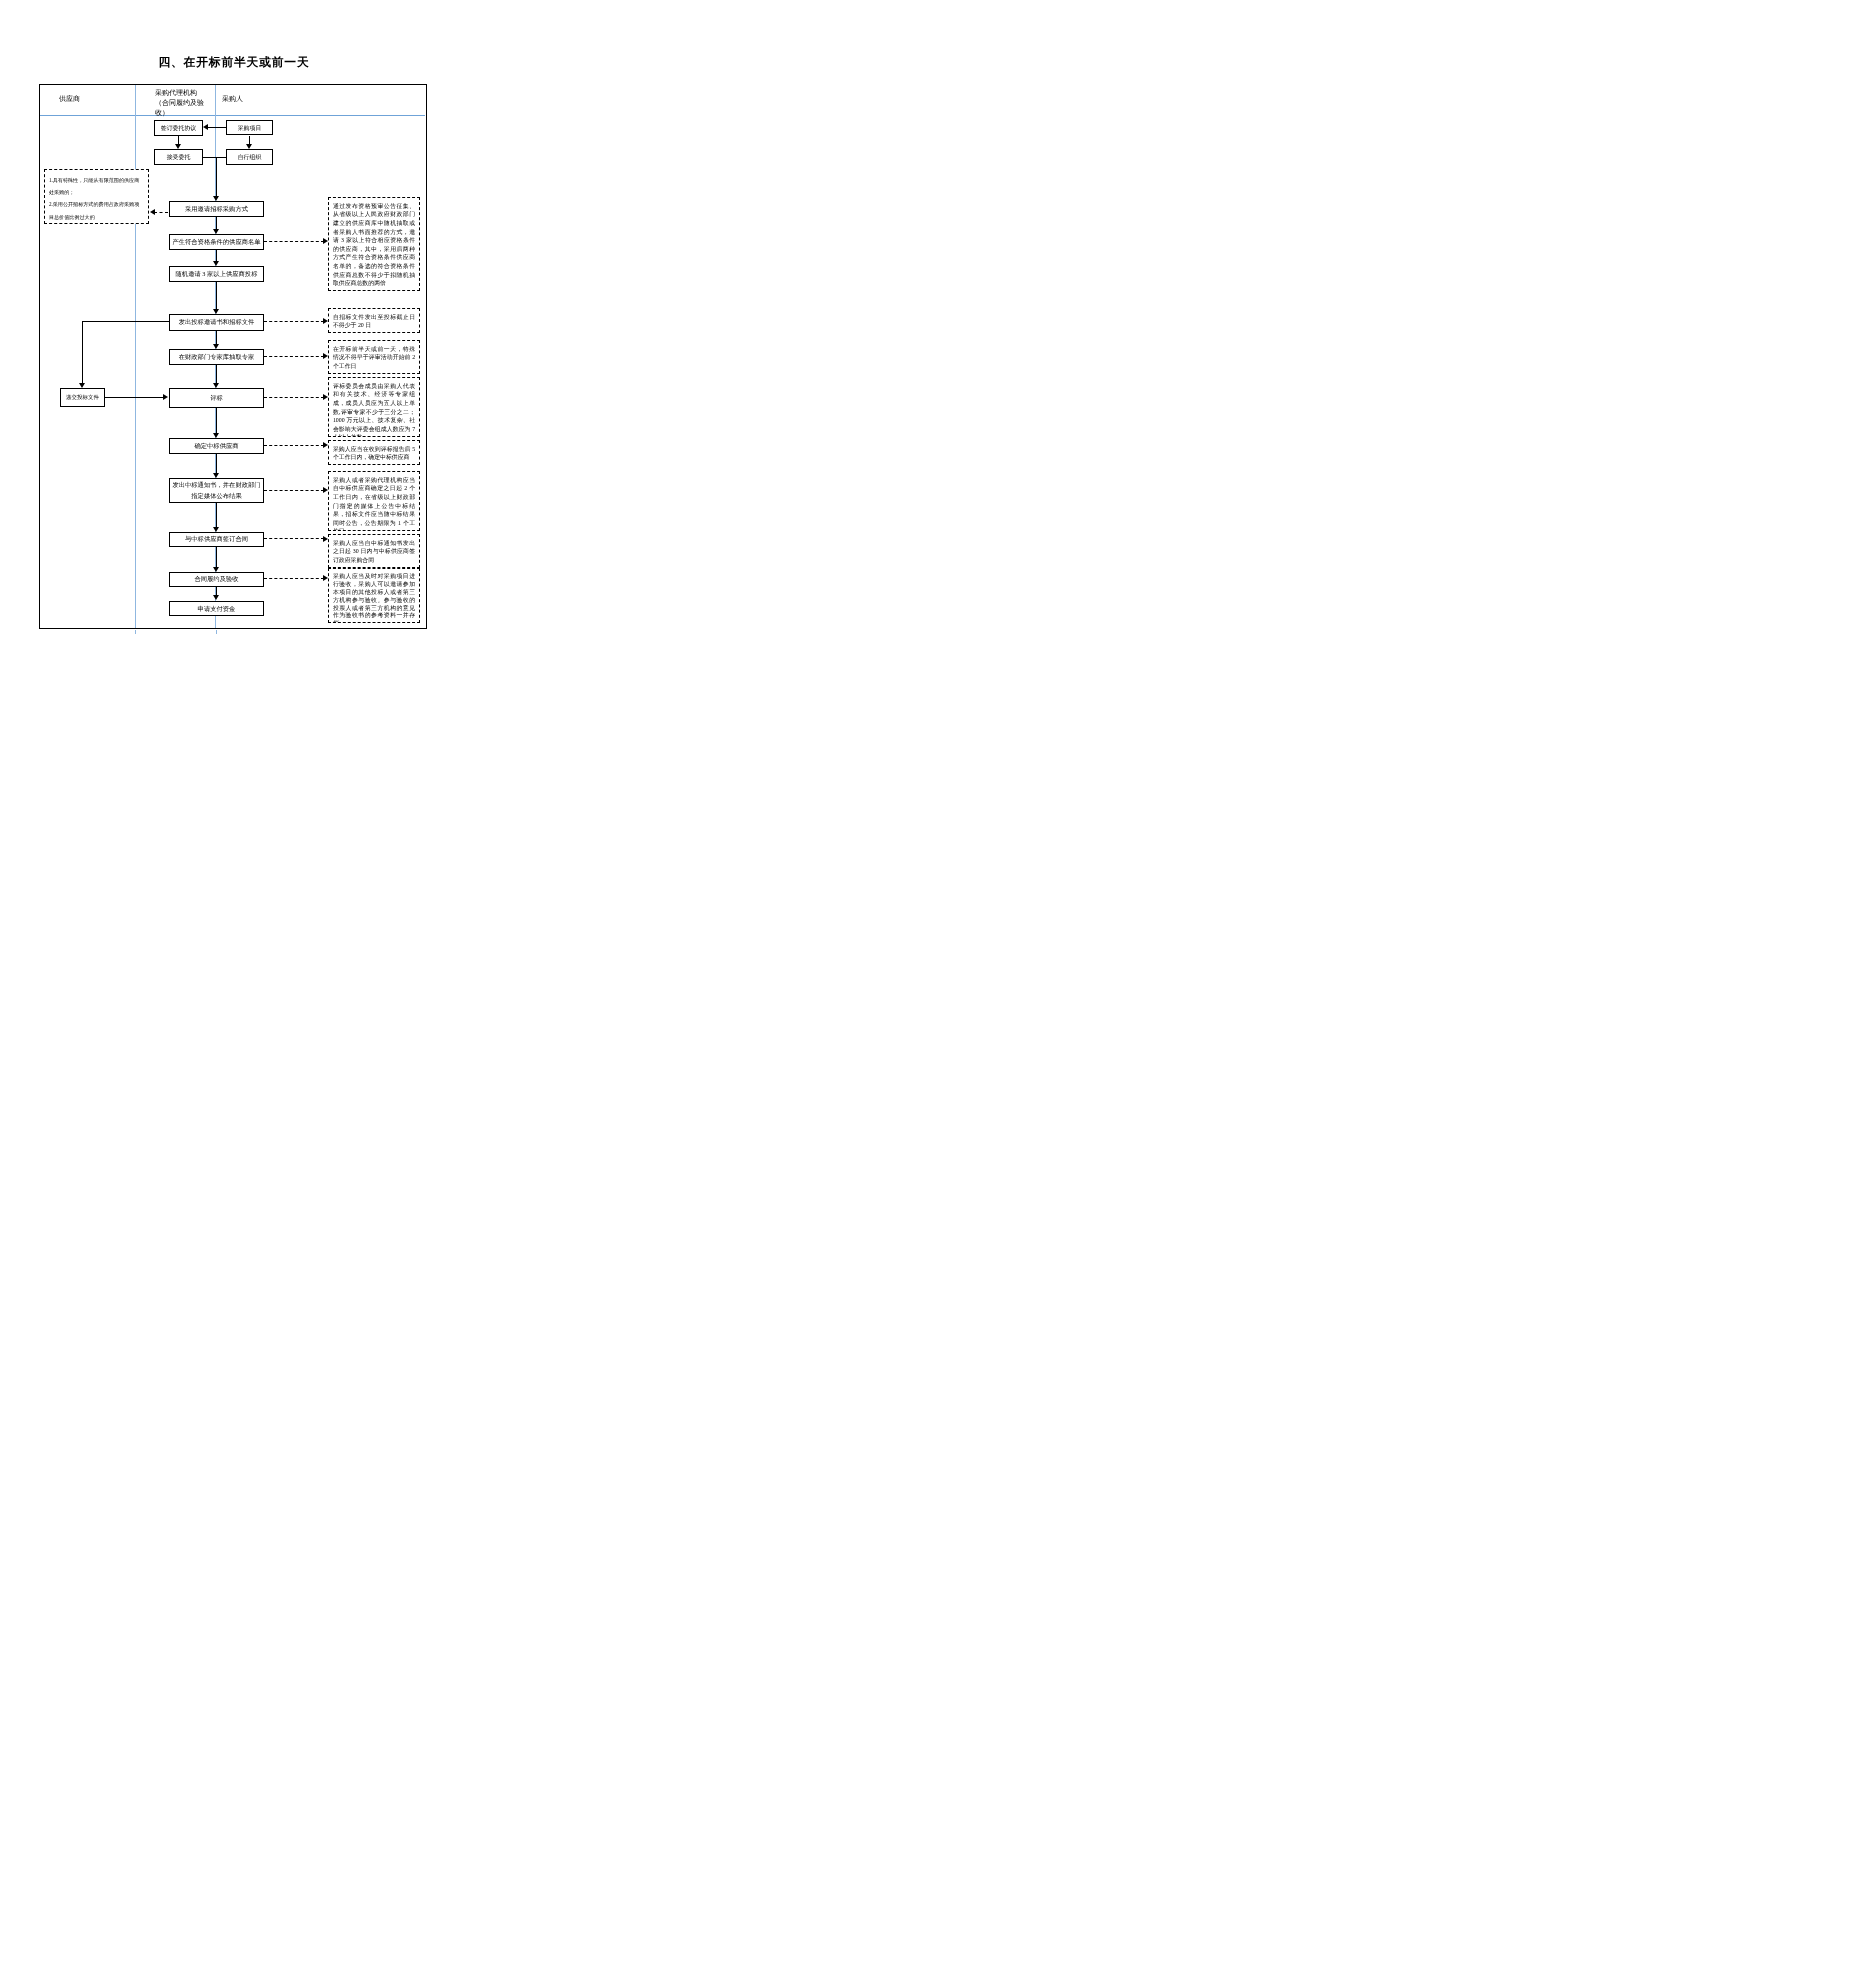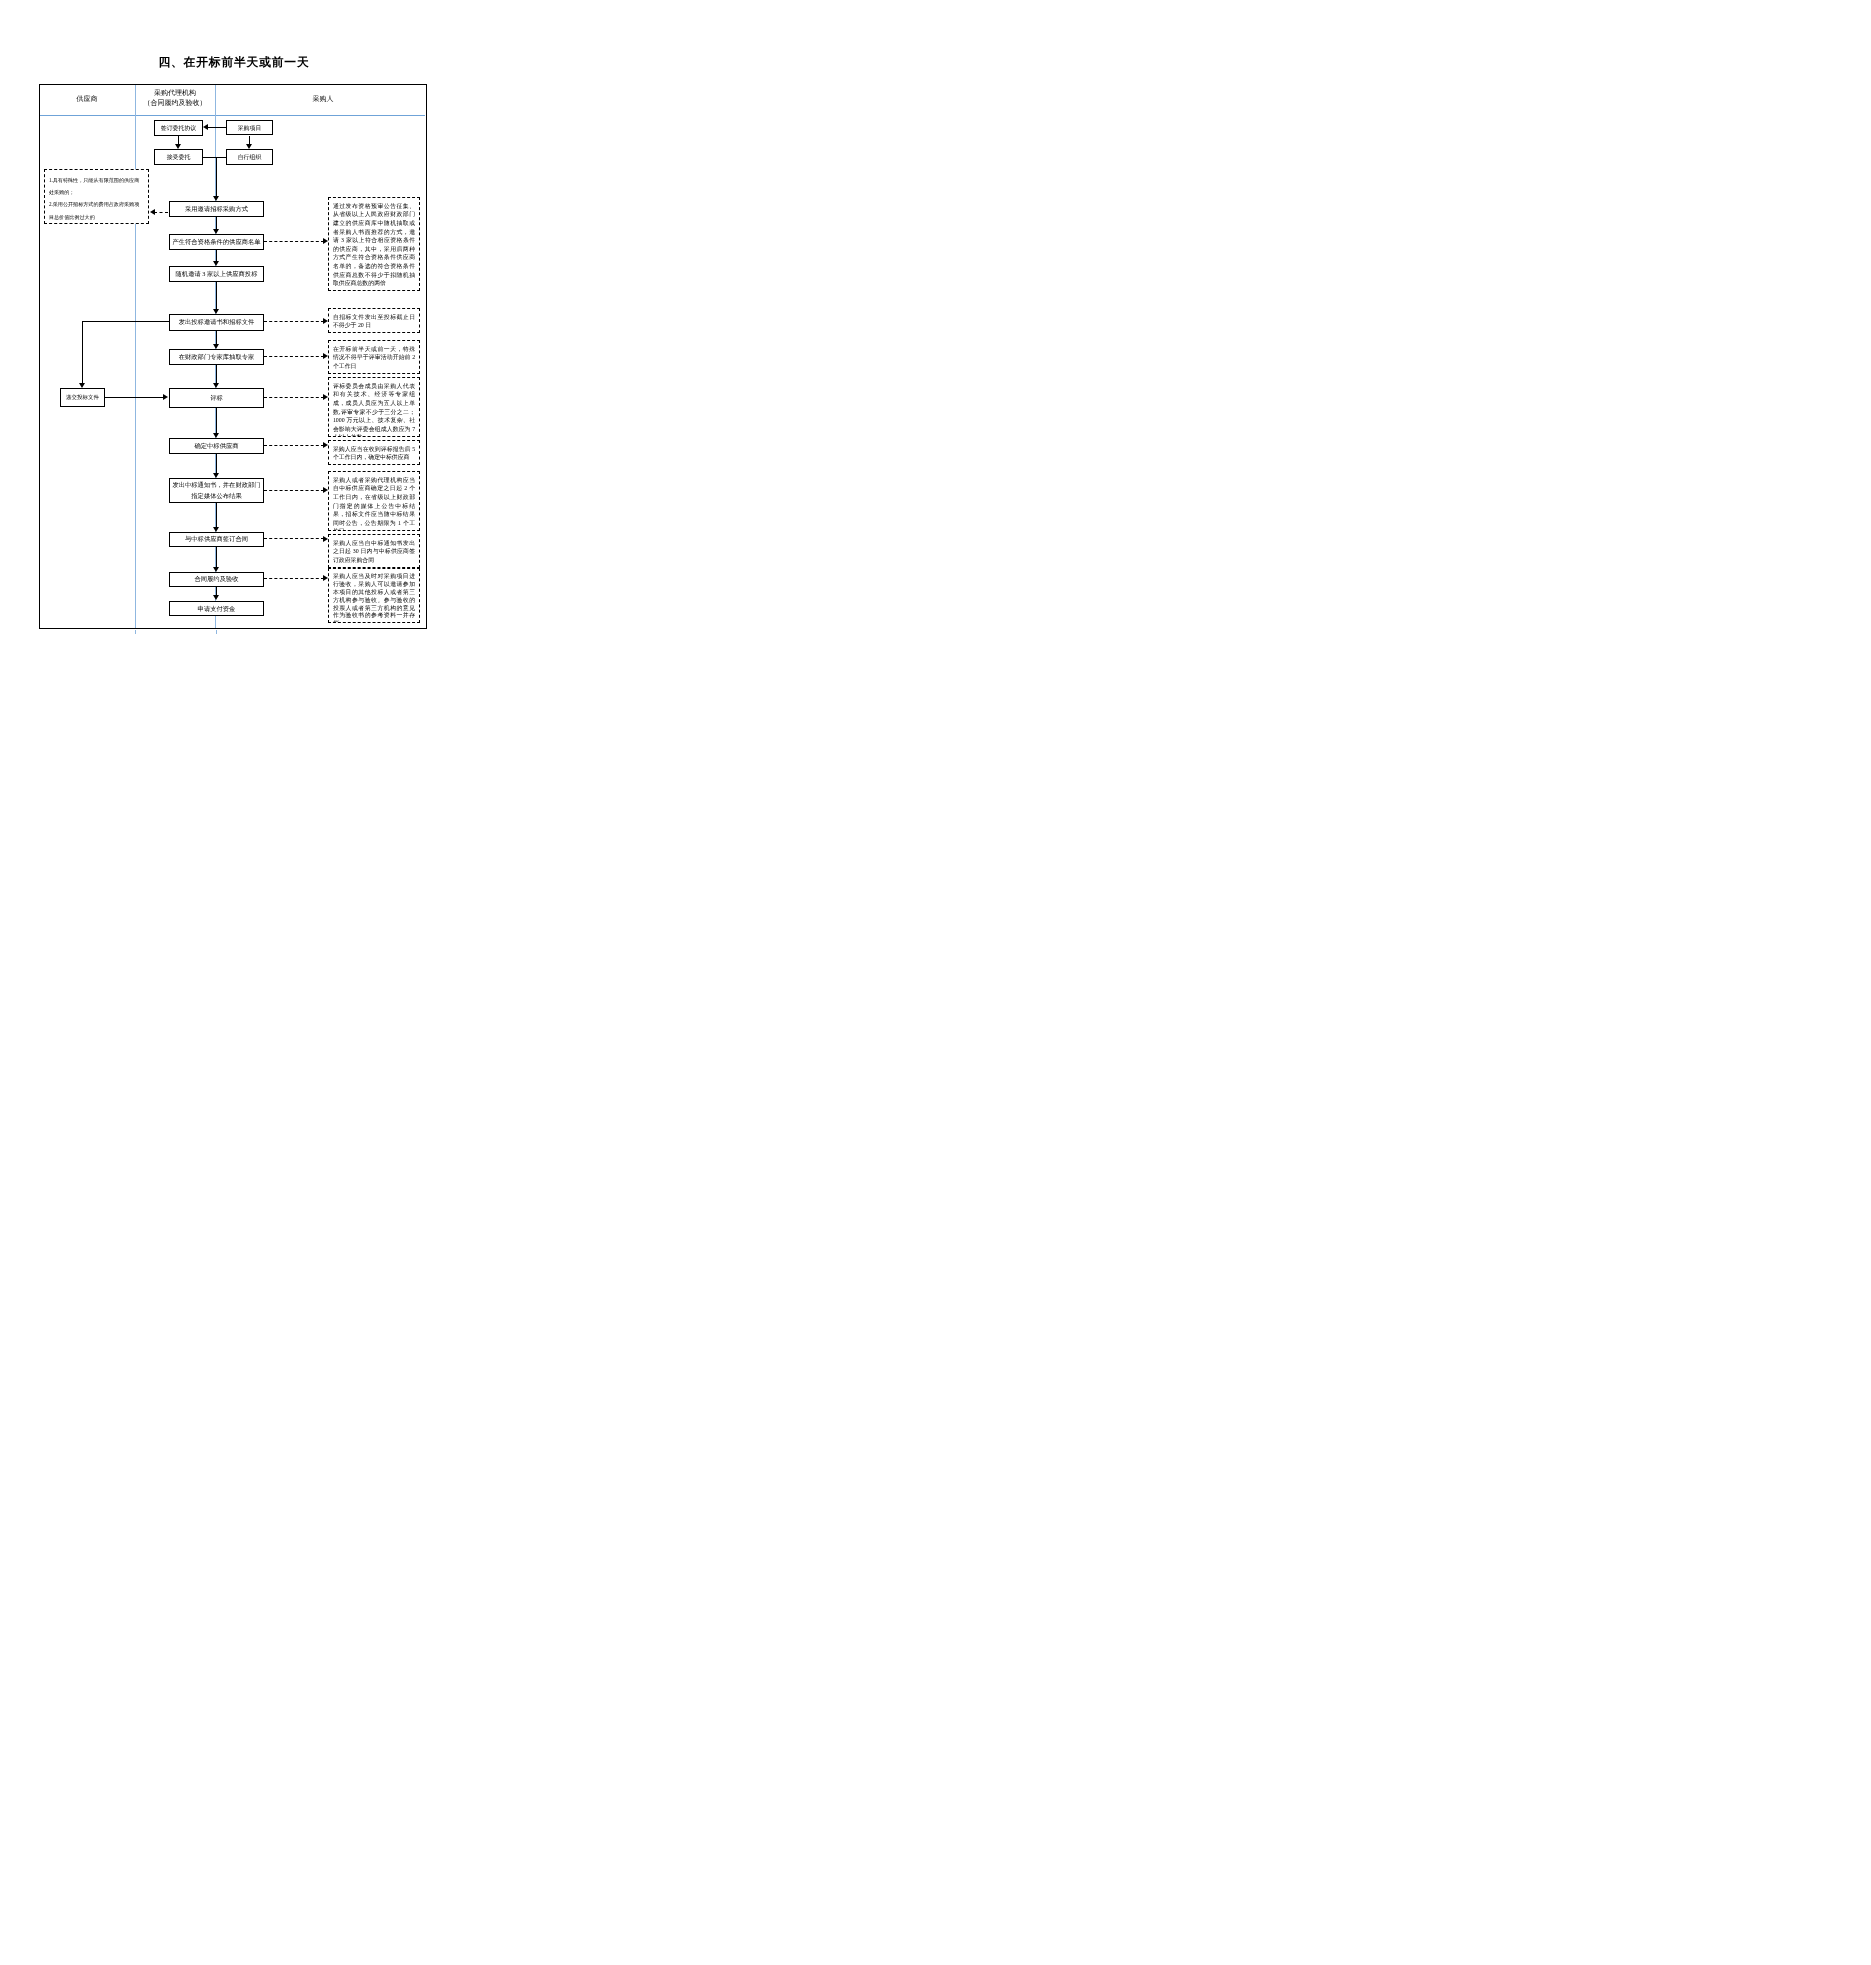"采购代理机构" .lane-label { padding-left: none -> 20px; text-align: center -> left }
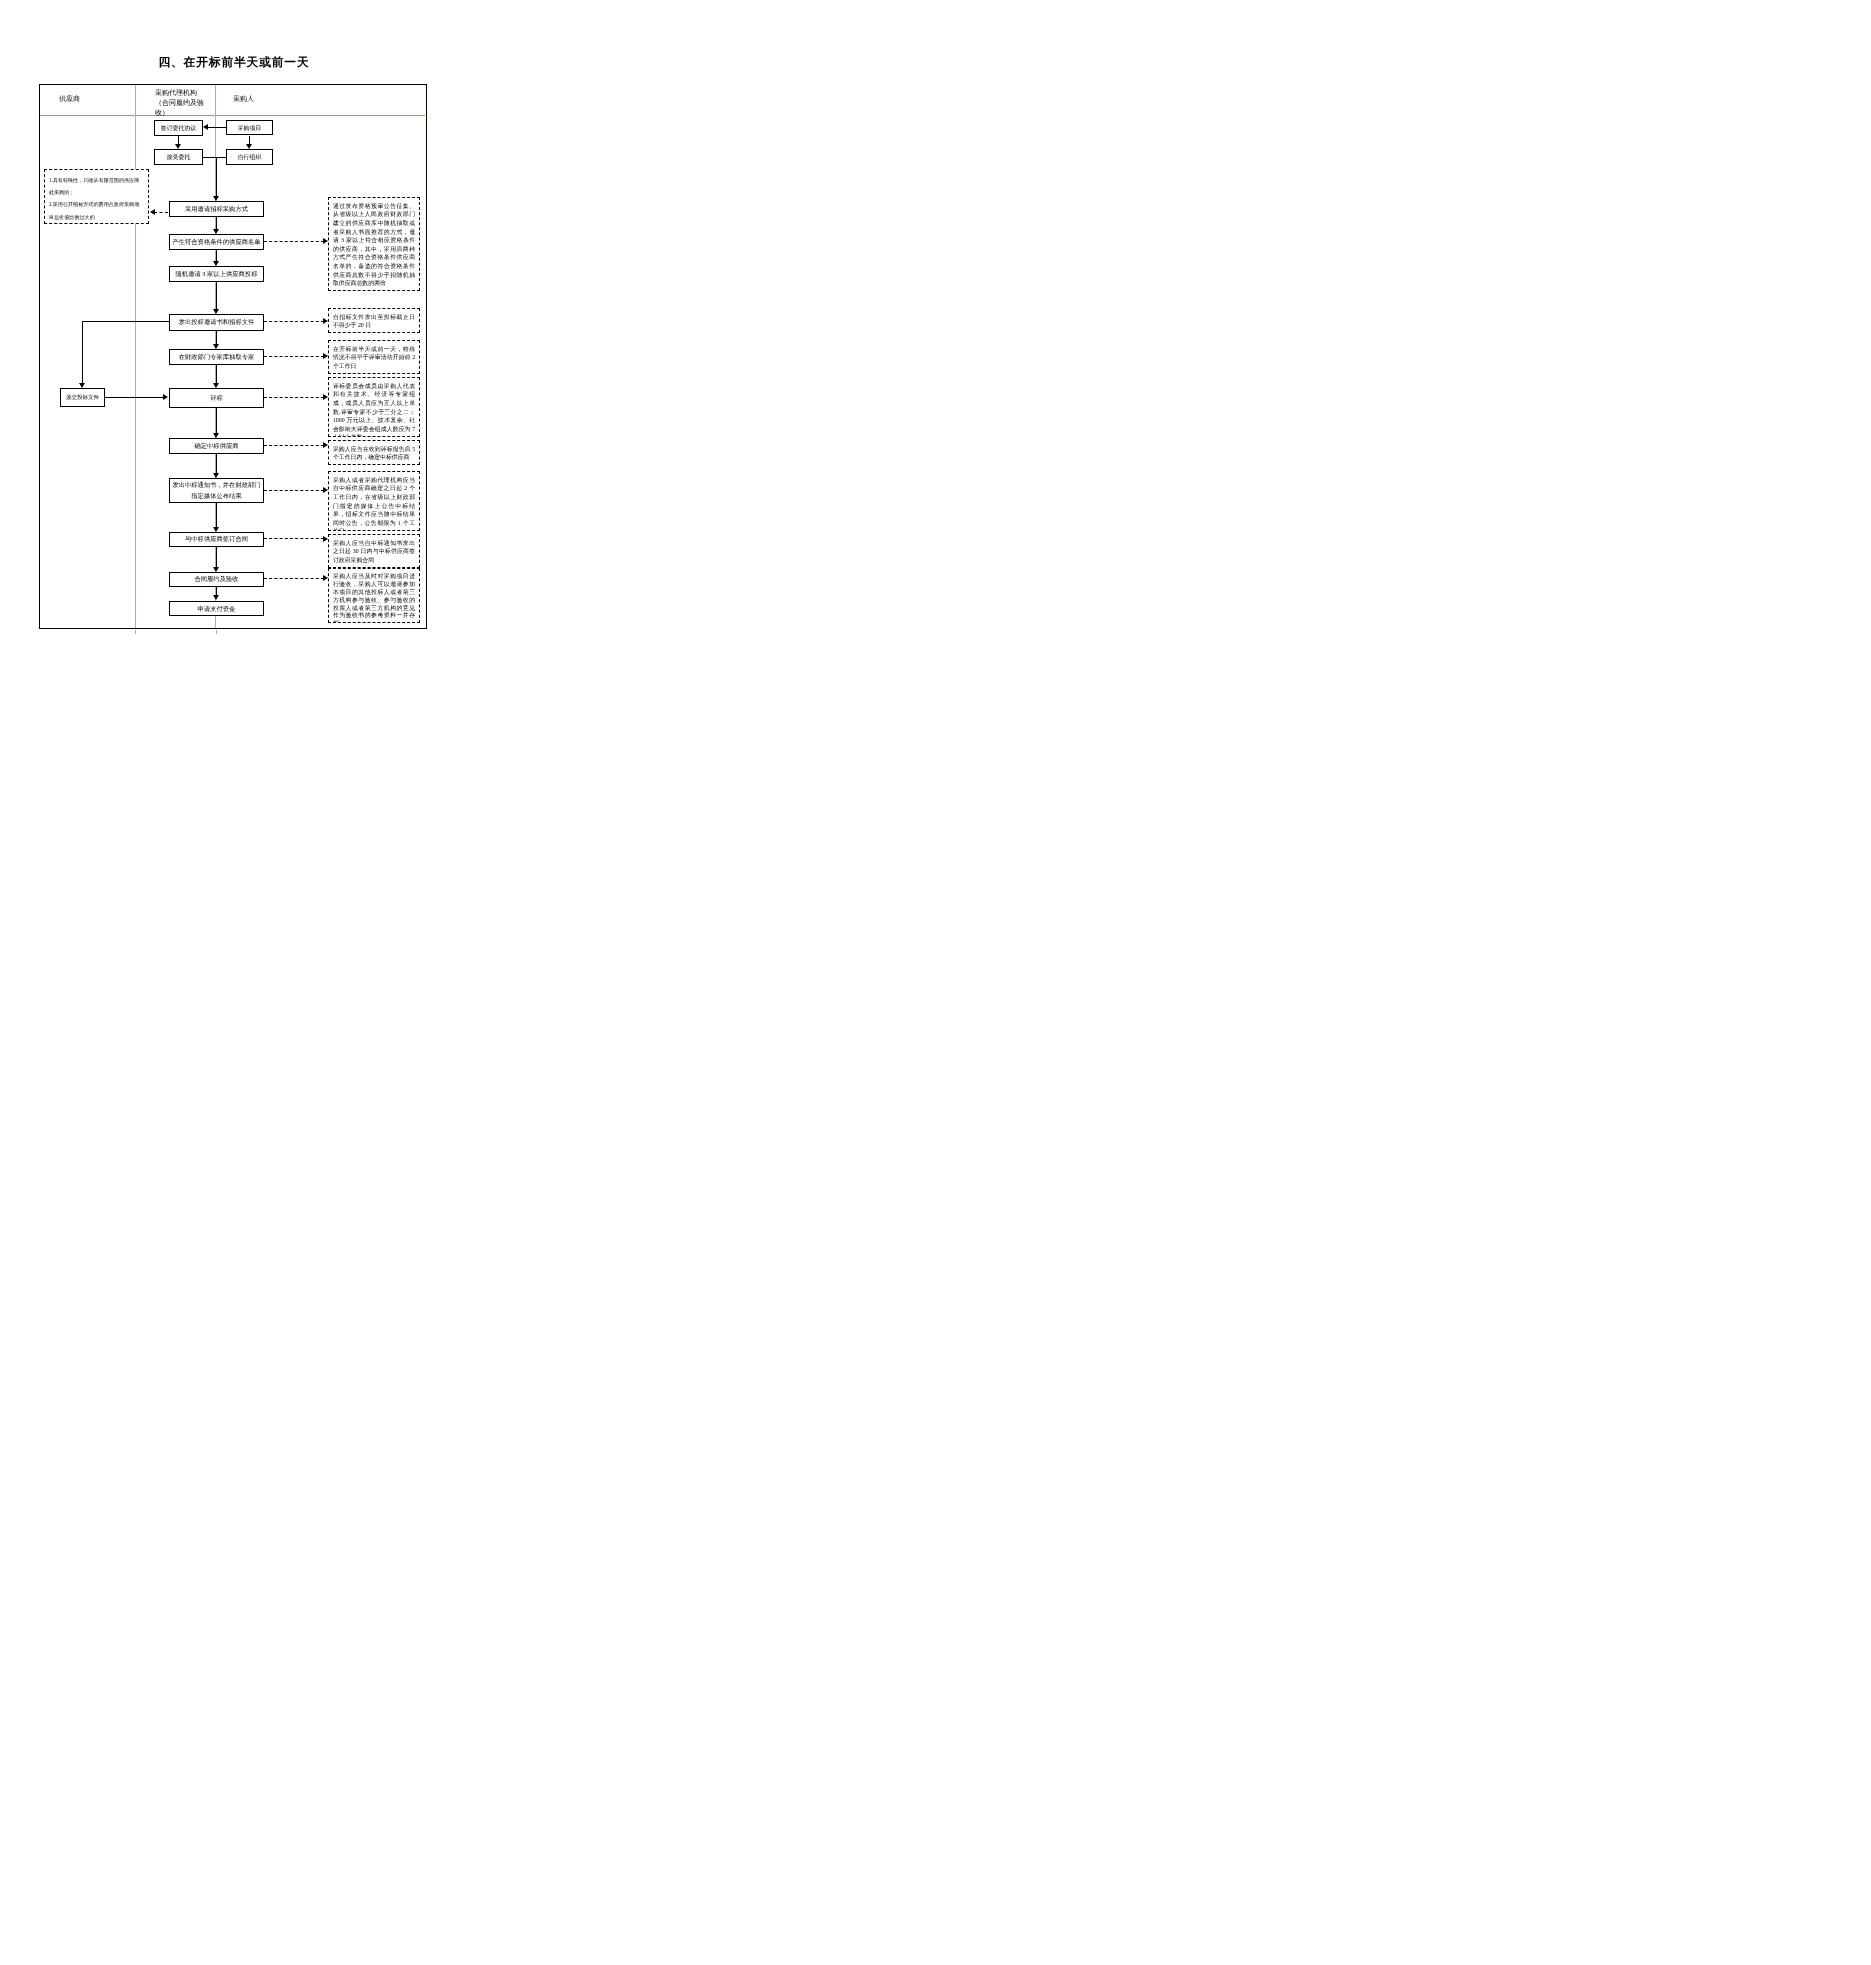"采购人" div.abs { left: 213px -> 202px }
